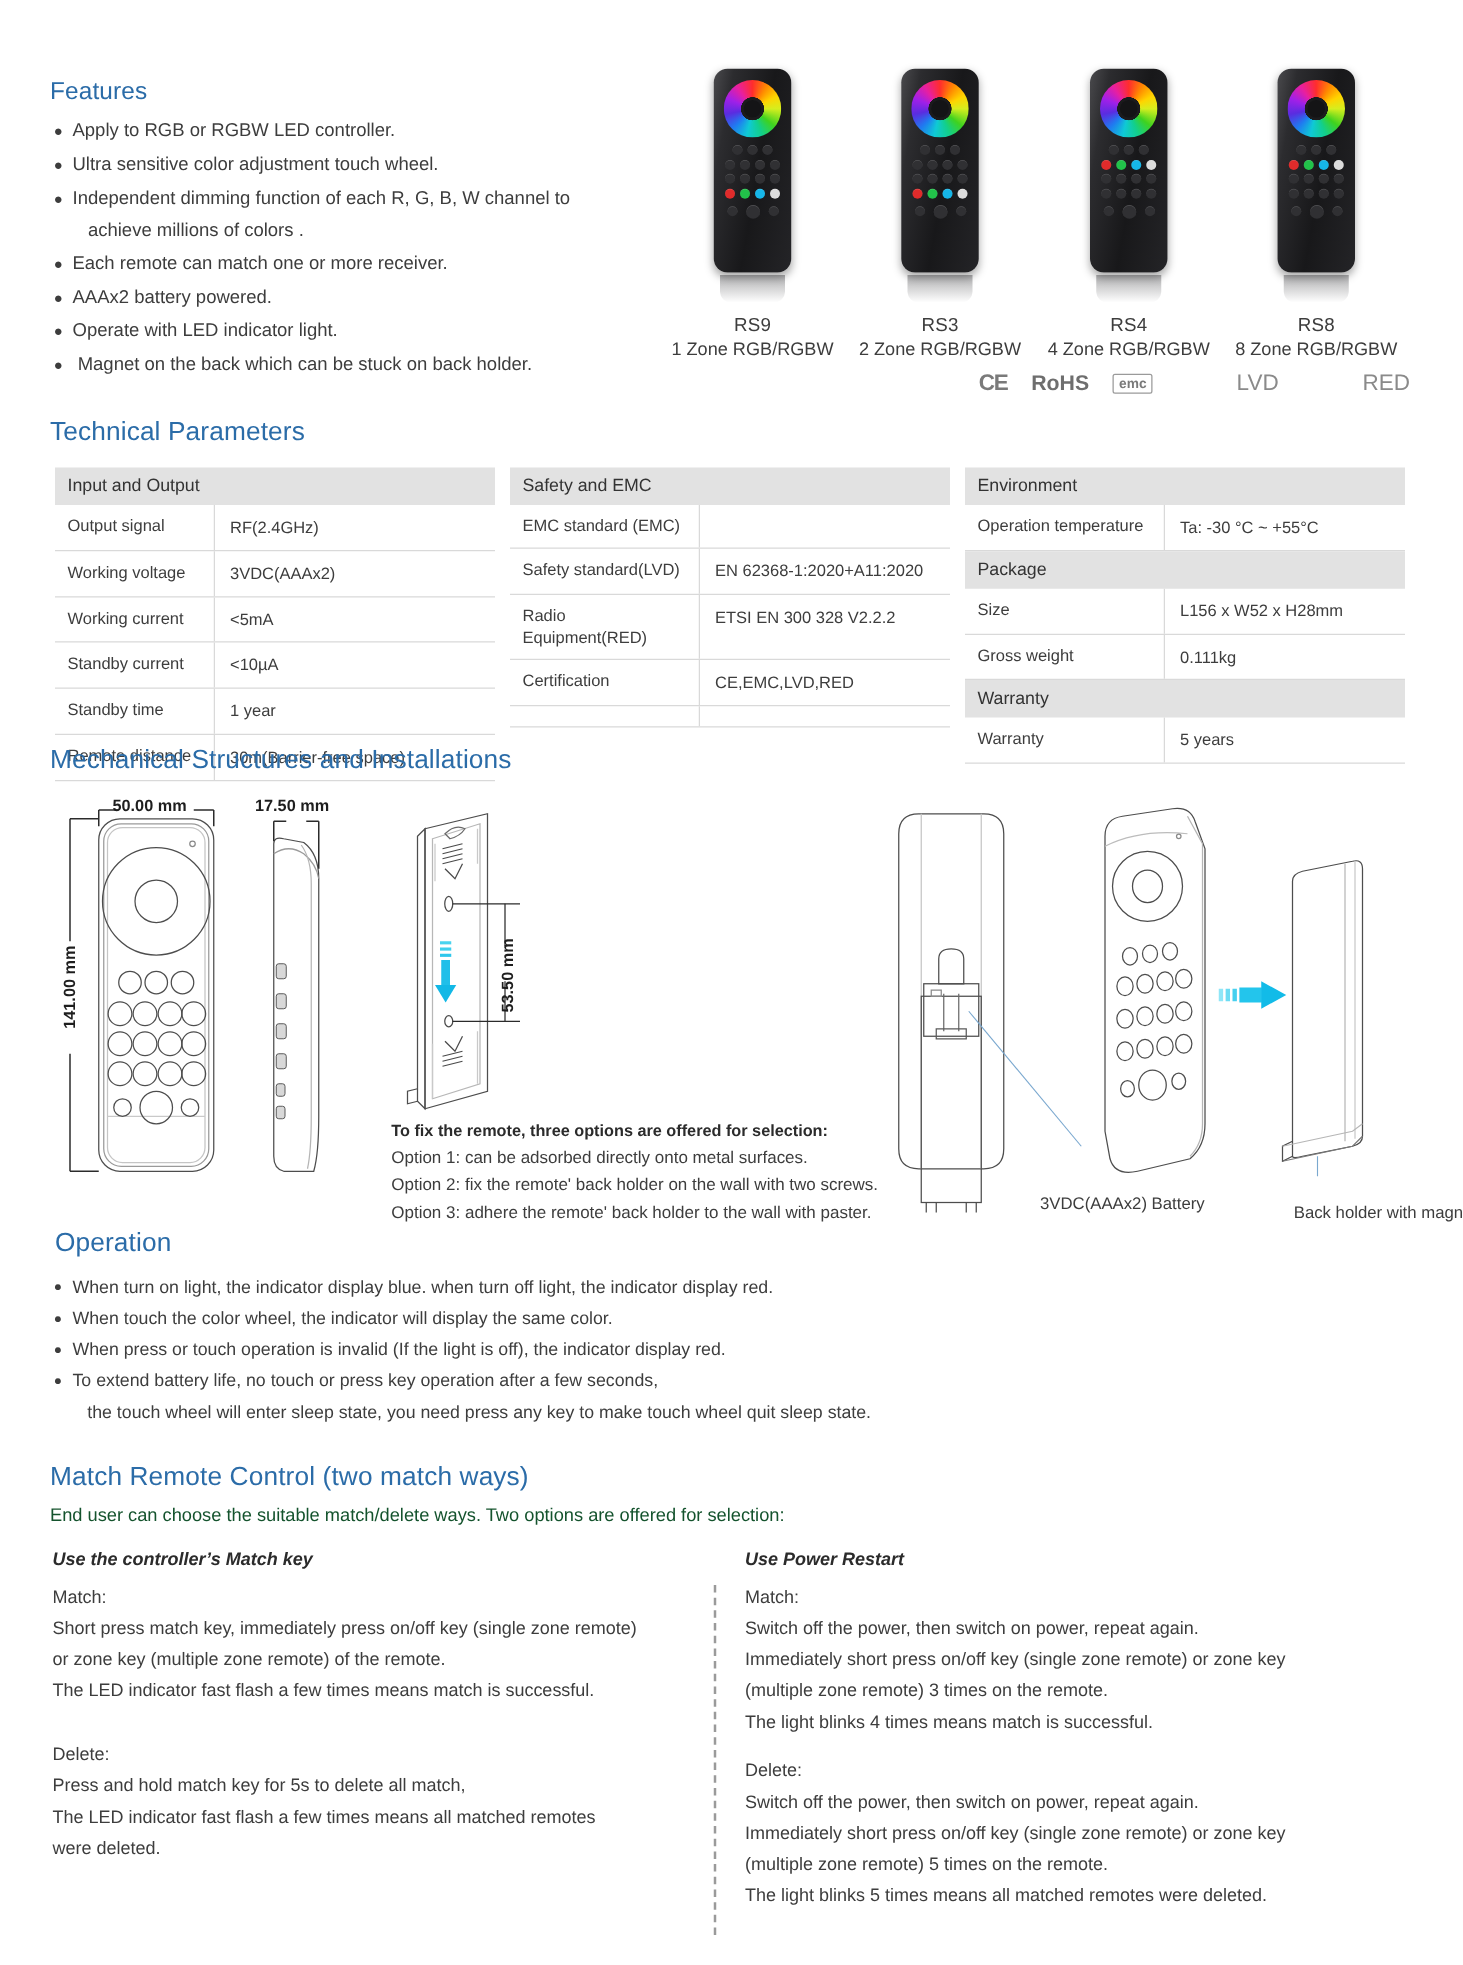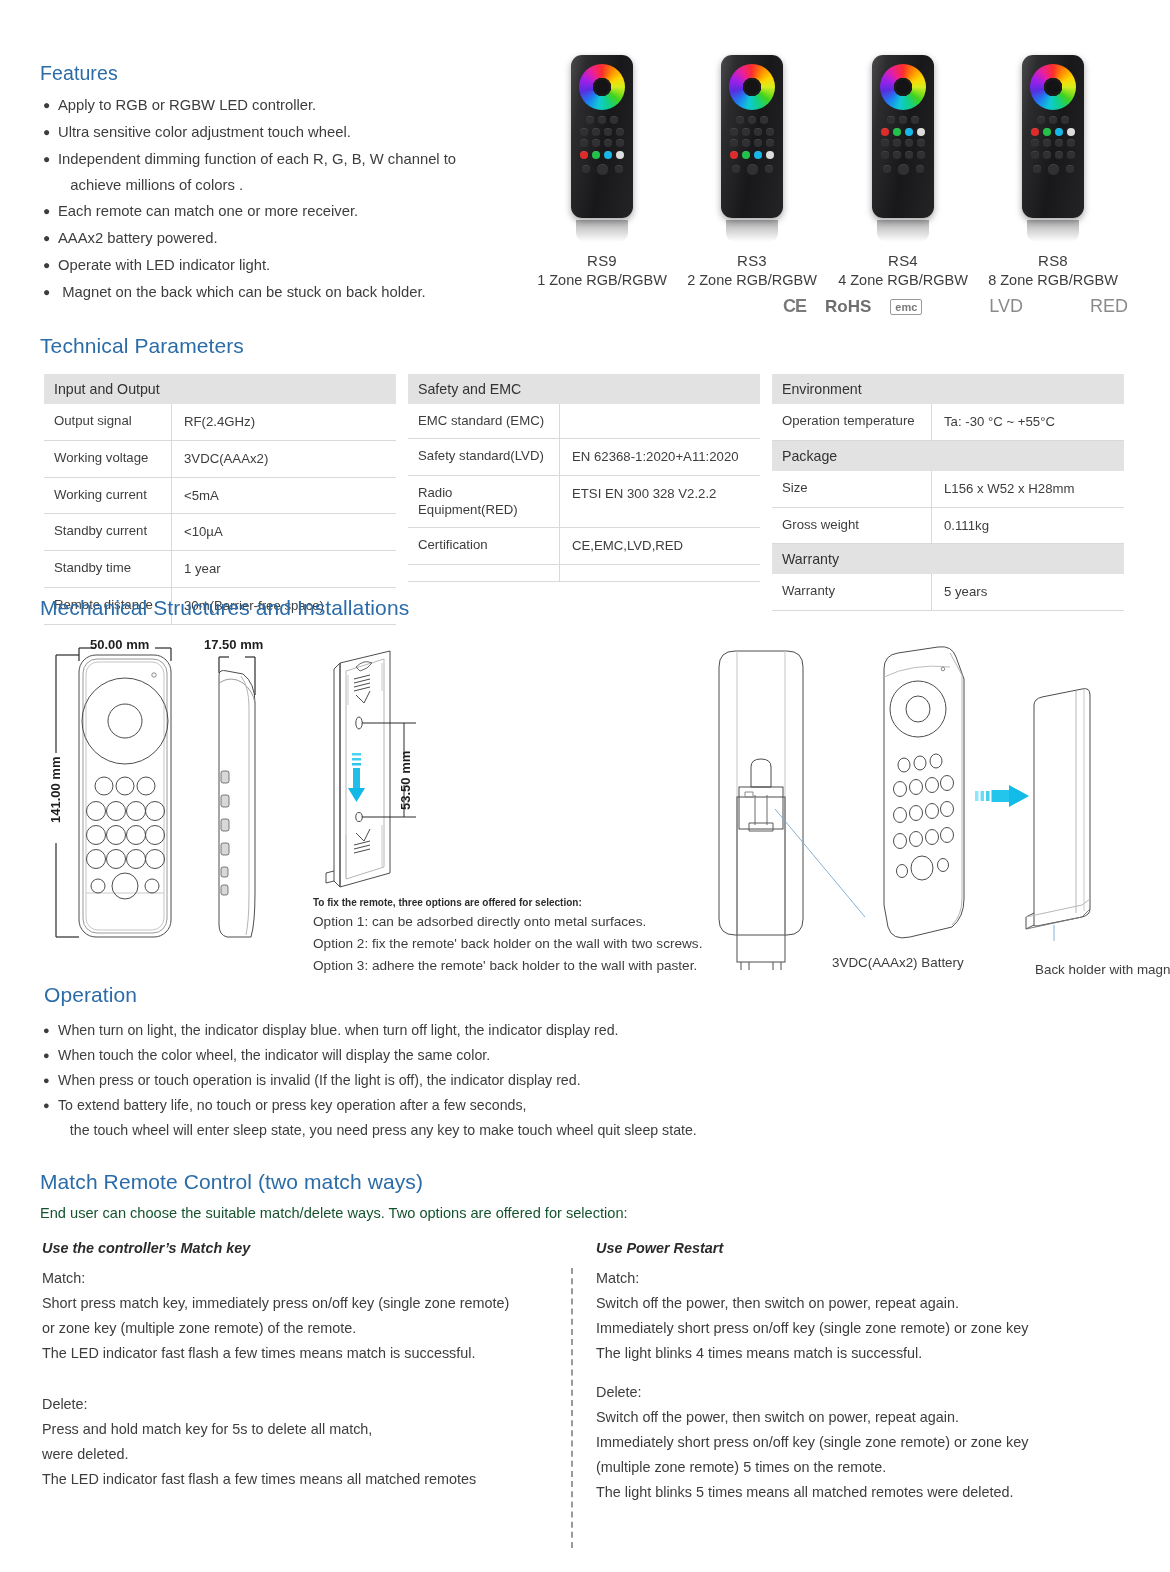"To fix the remote, three" .opt-title { font-size: 10px -> 13px }
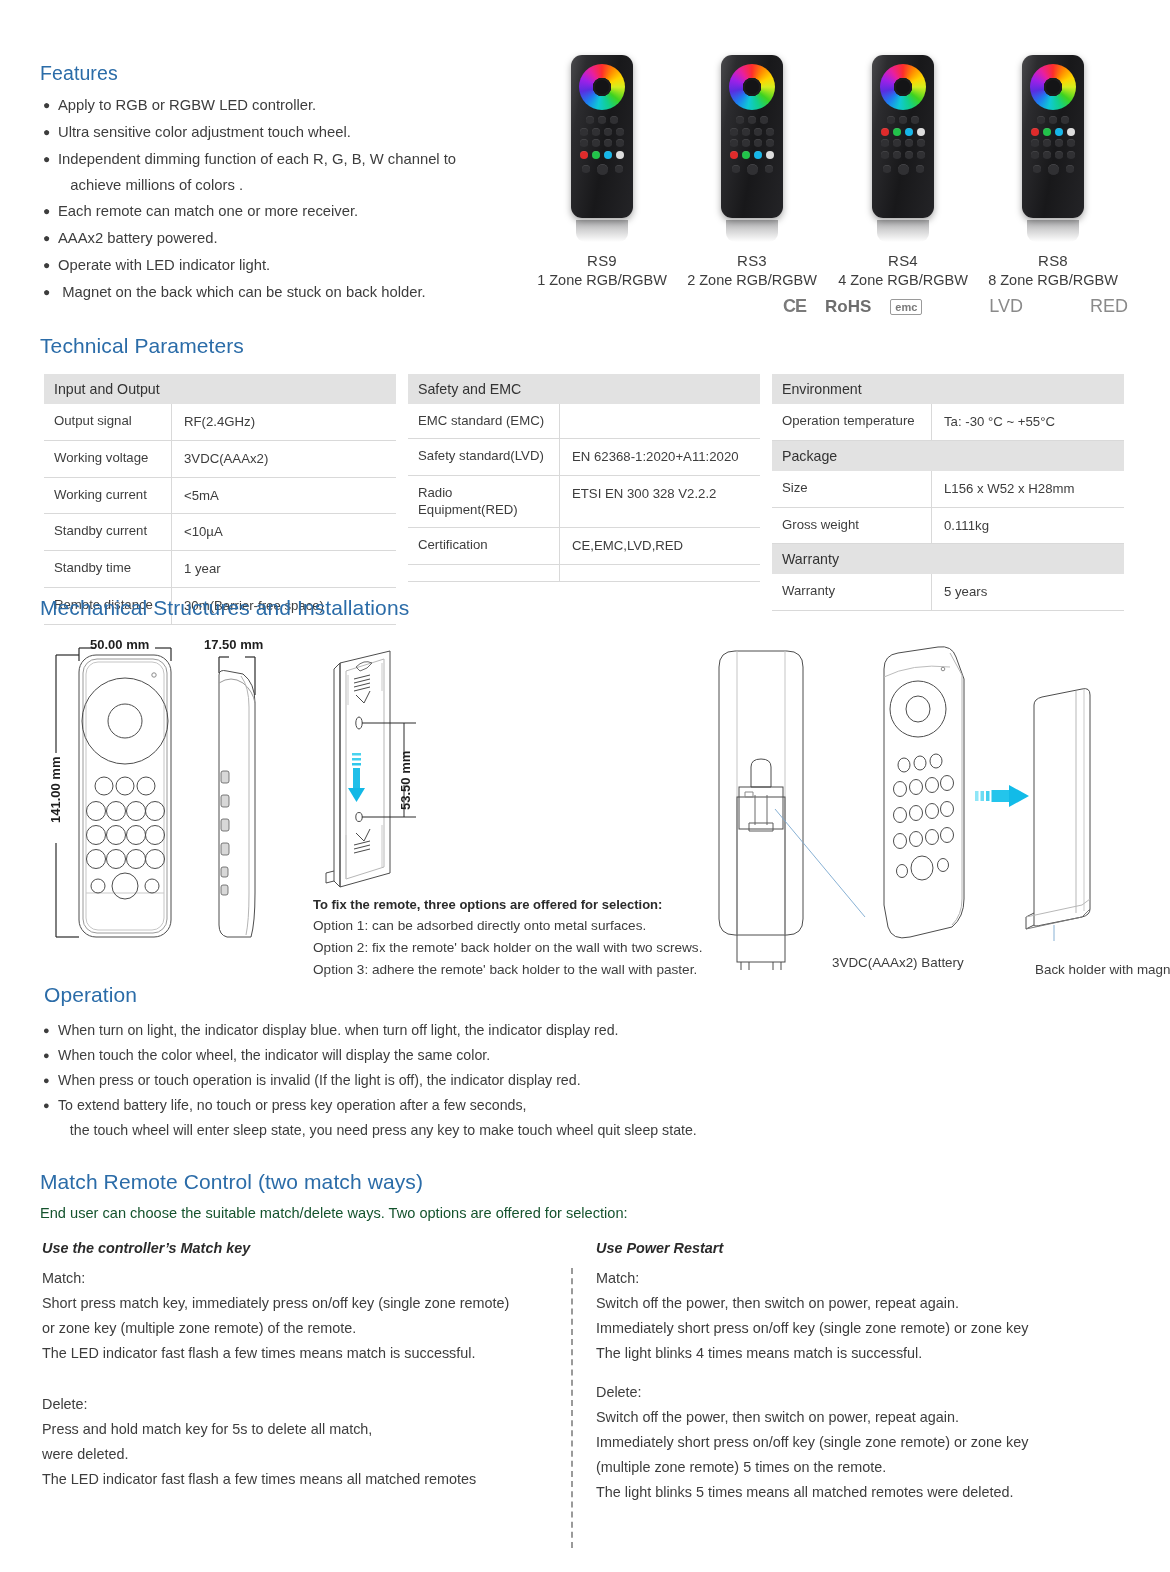"(multiple zone remote) 3 times" div.match-line { html: none -> <div>(multiple zone remote) 3 times on the remote.</div> }
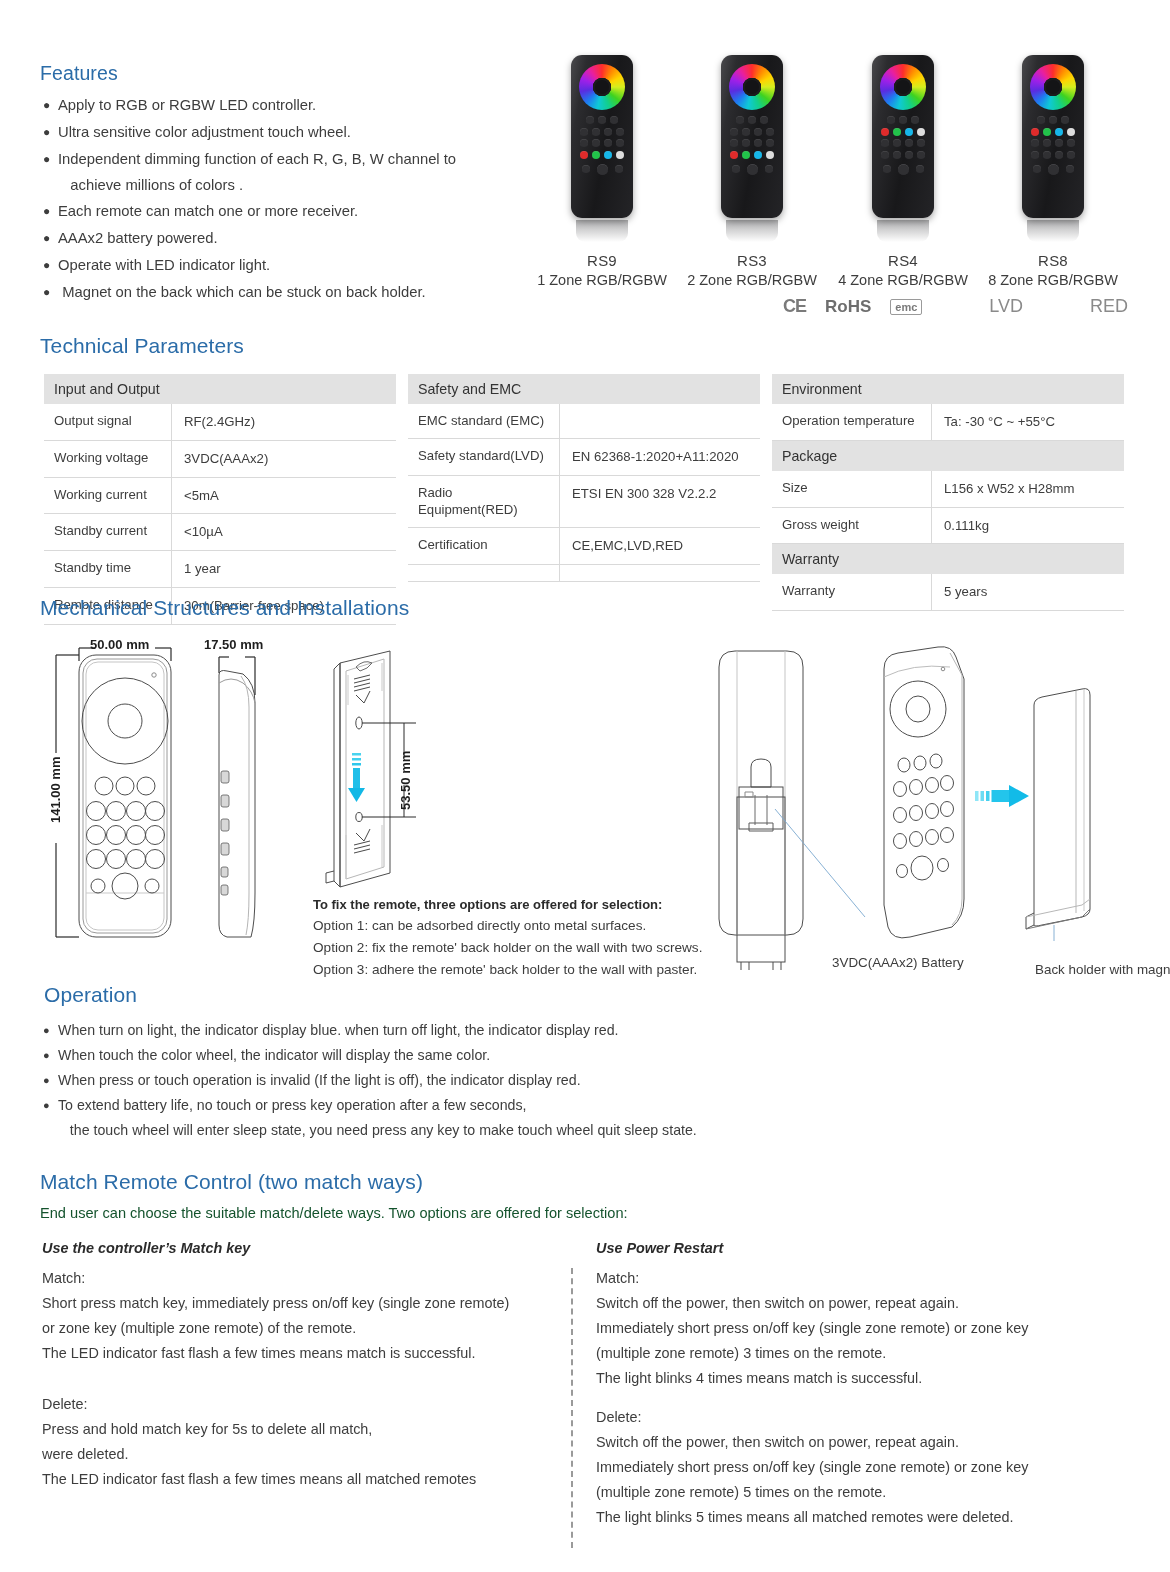"were deleted." div.match-line { order: before "The LED indicator fast flash a few times means all" -> after "The LED indicator fast flash a few times means all" }
